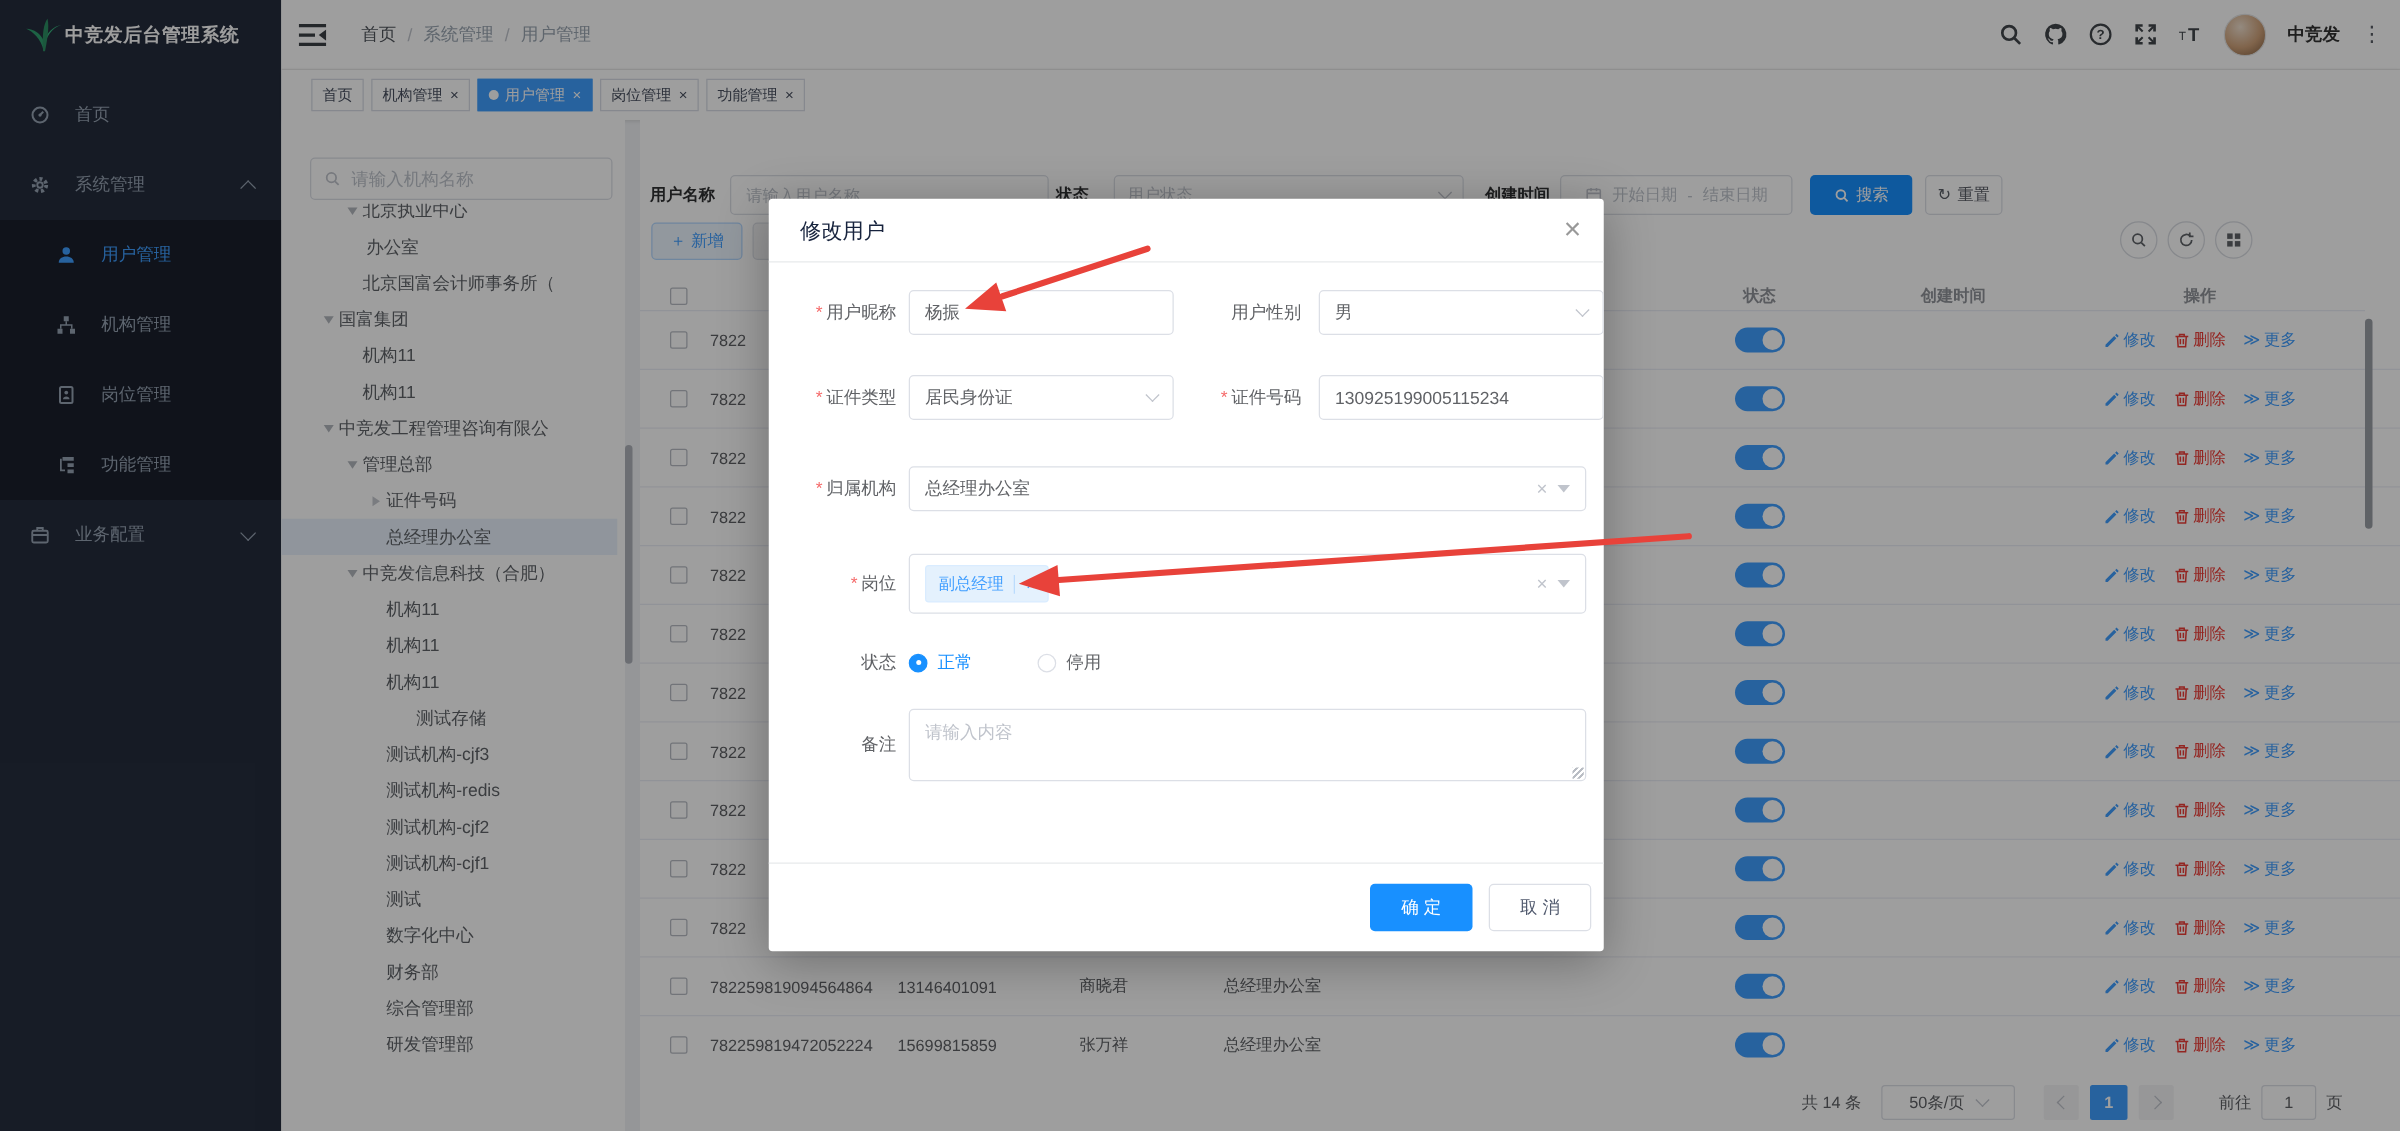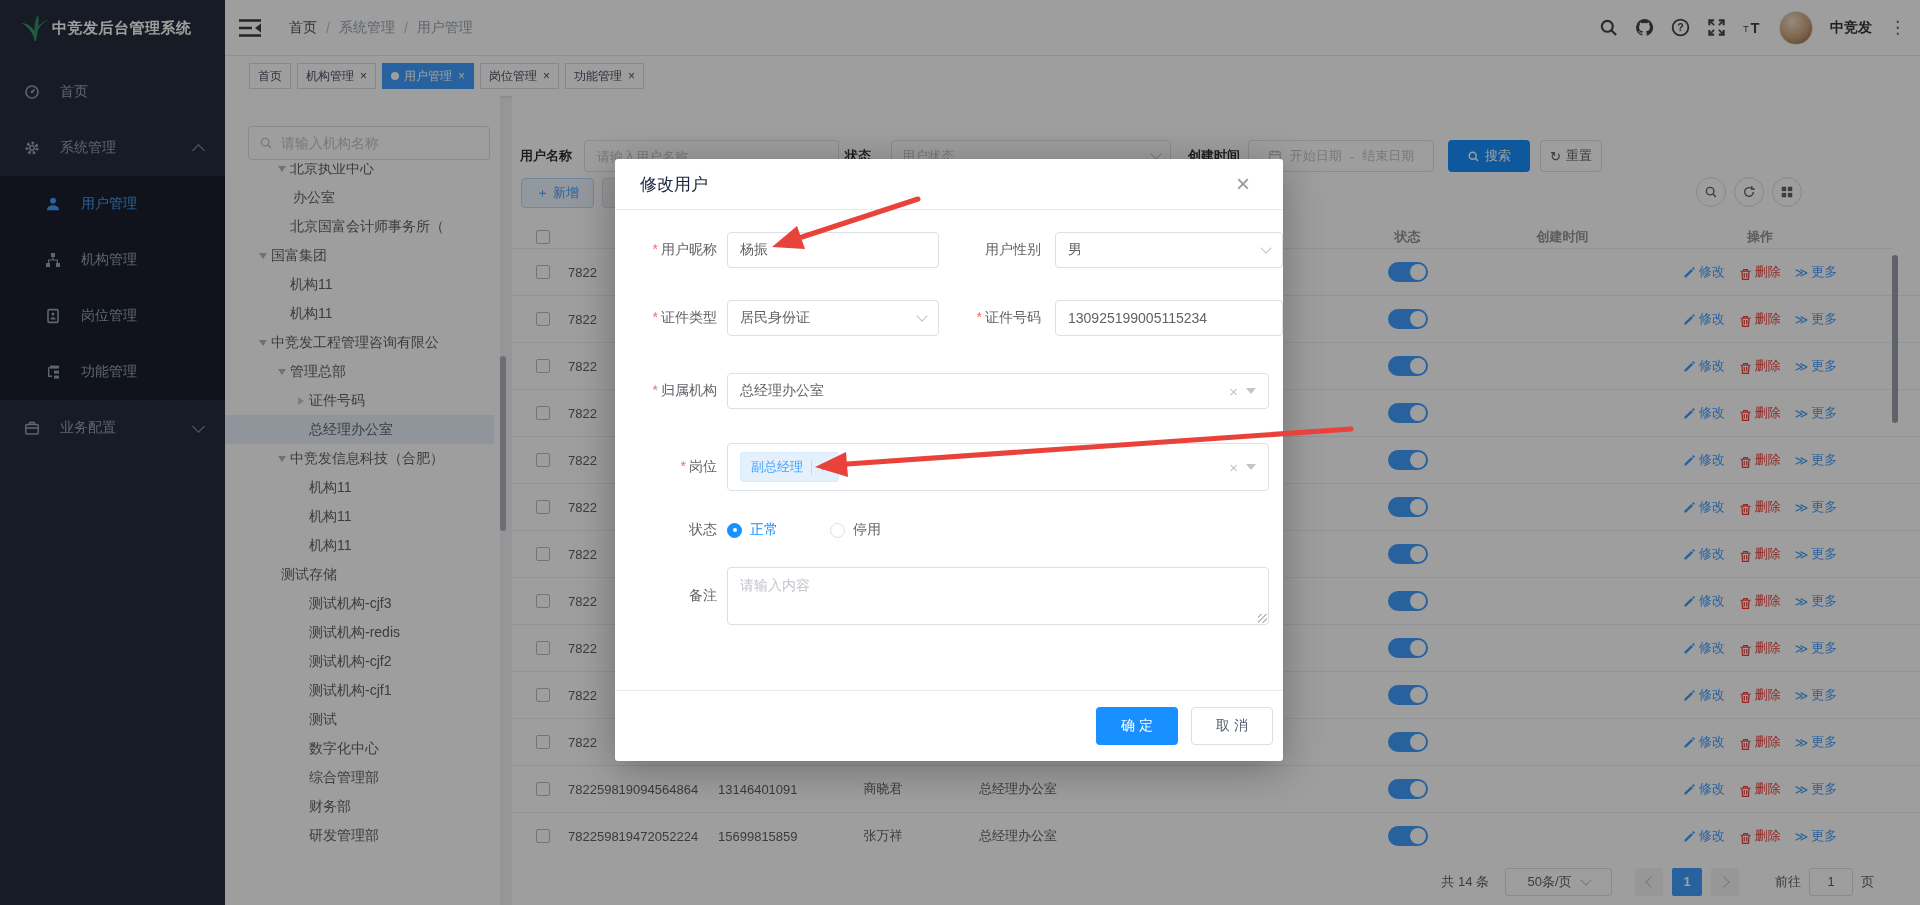"修改用户" .m-head { padding: 0 33px 0 25px -> 0 18px 0 25px }
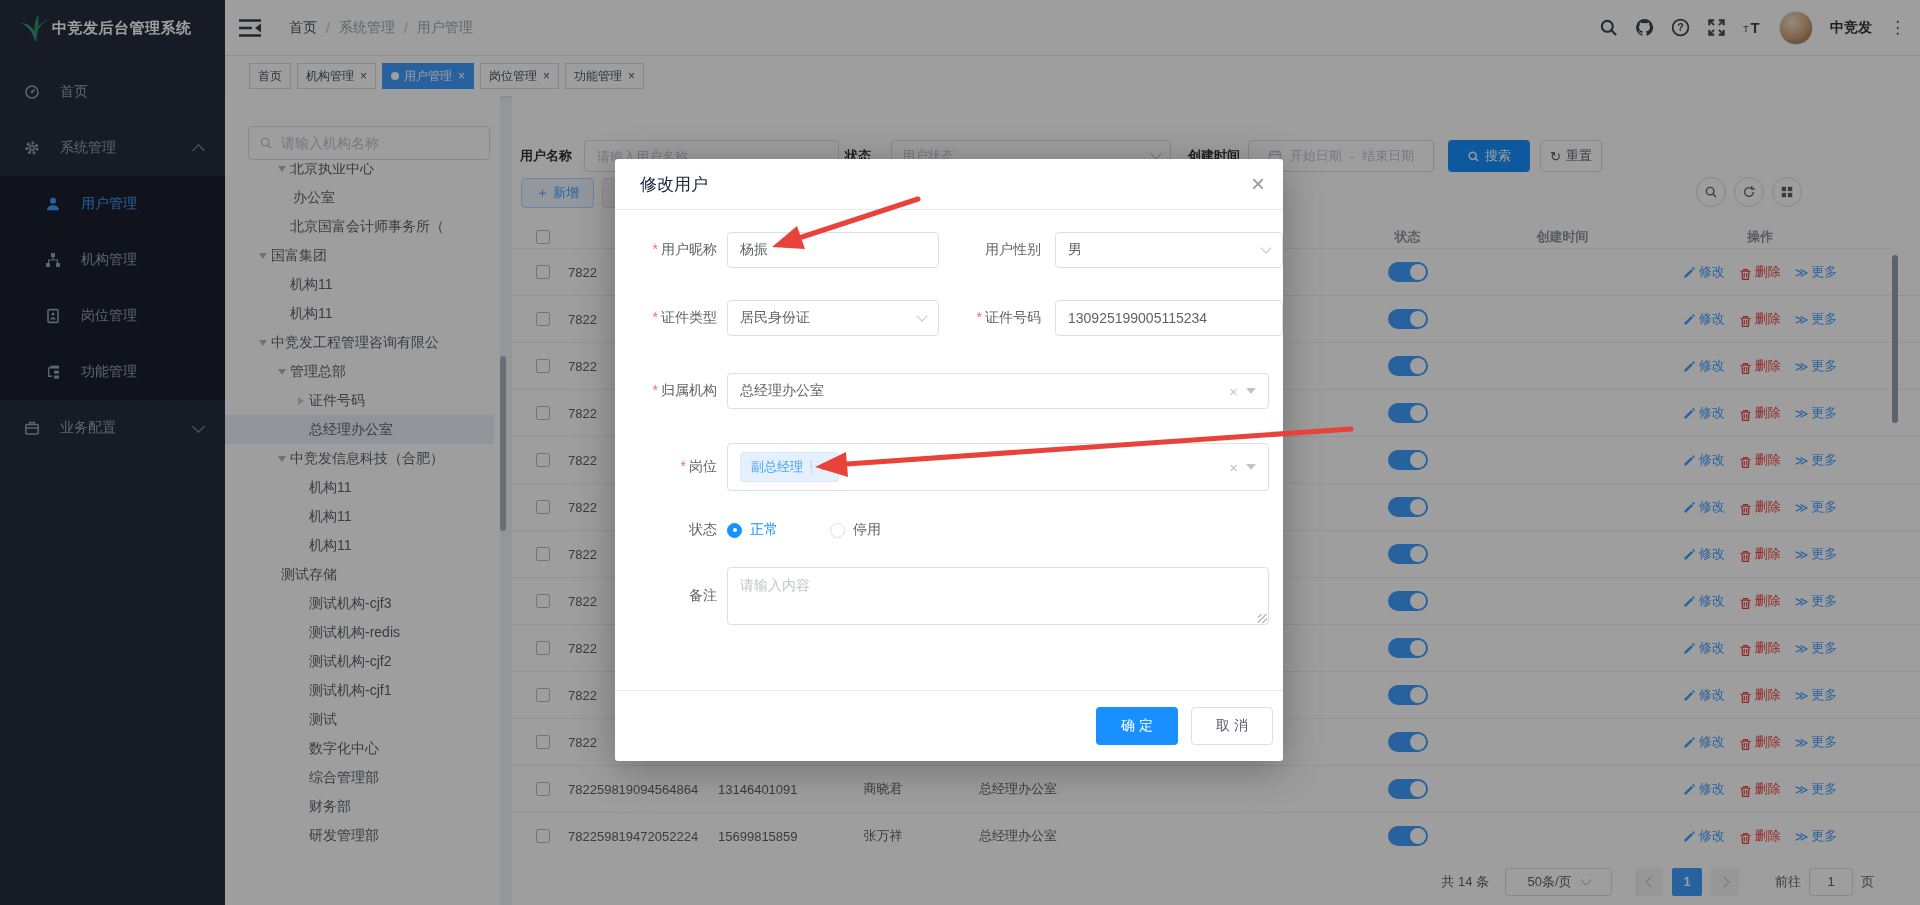"删除" .act.del { align-items: flex-end -> none }
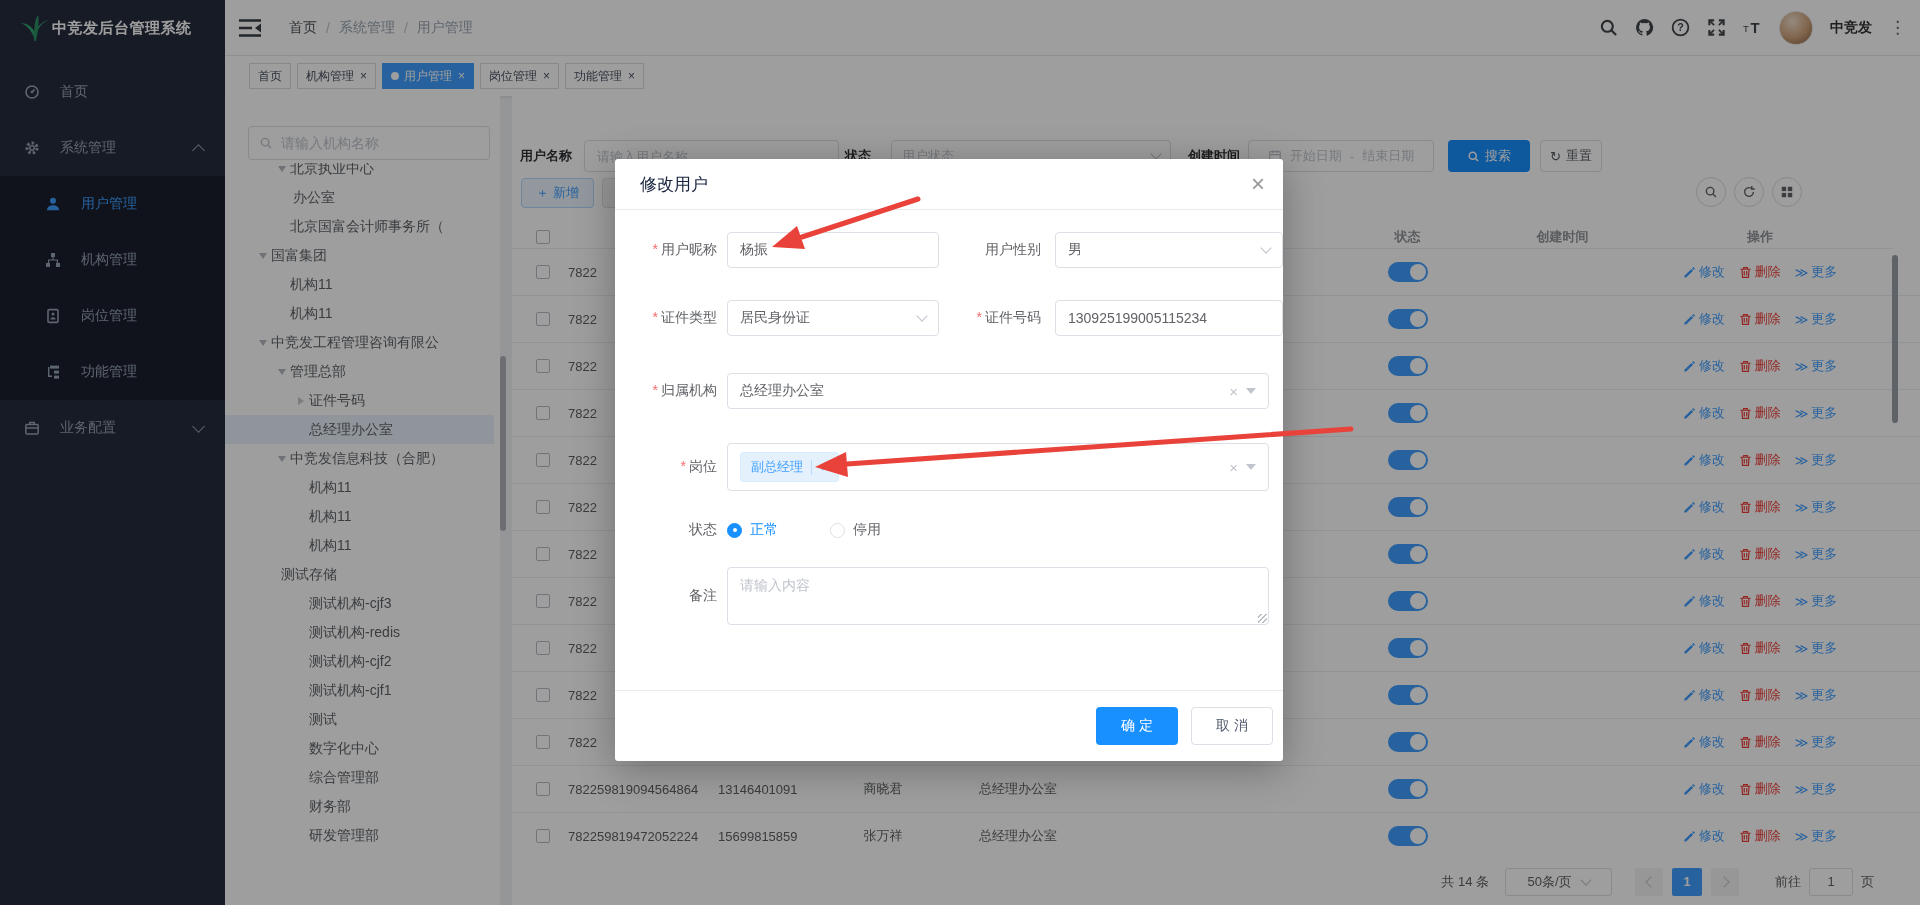"测试存储" div.tree-item { padding-left: 40px -> 92px }
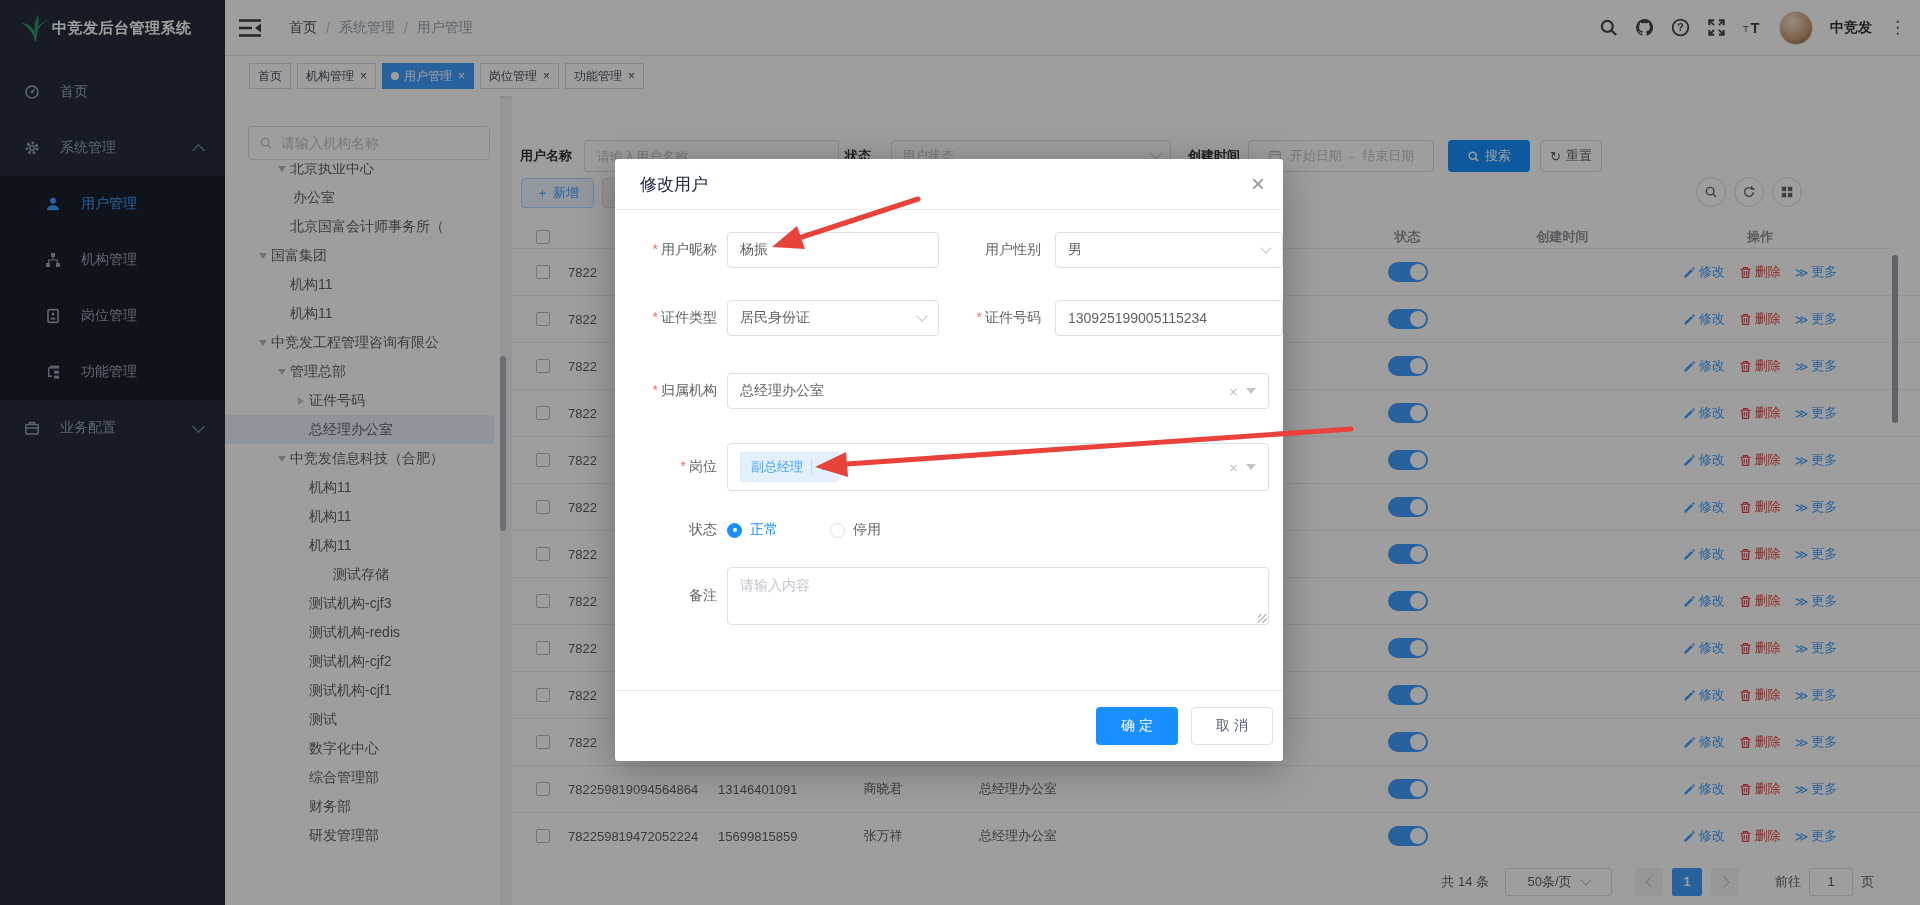"综合管理部" div.tree-item { order: before "财务部" -> after "财务部" }
